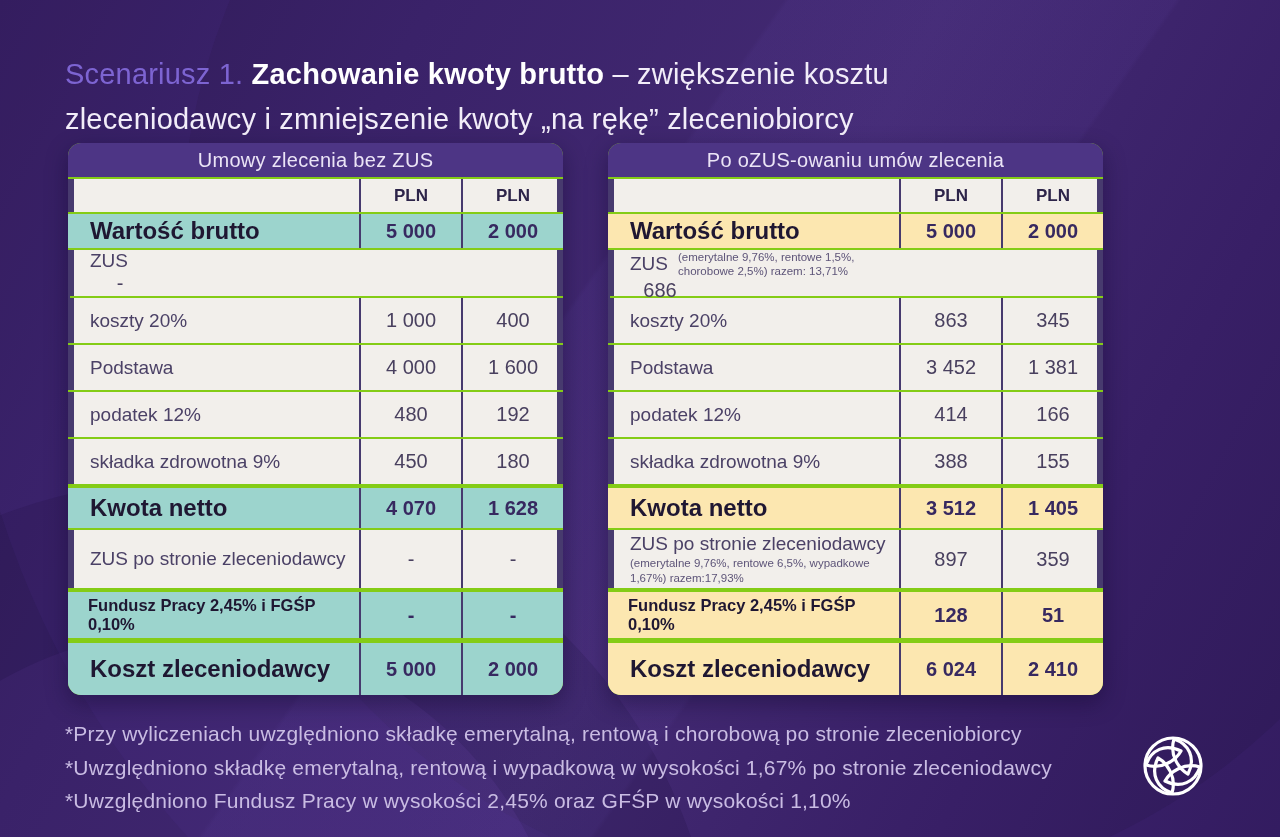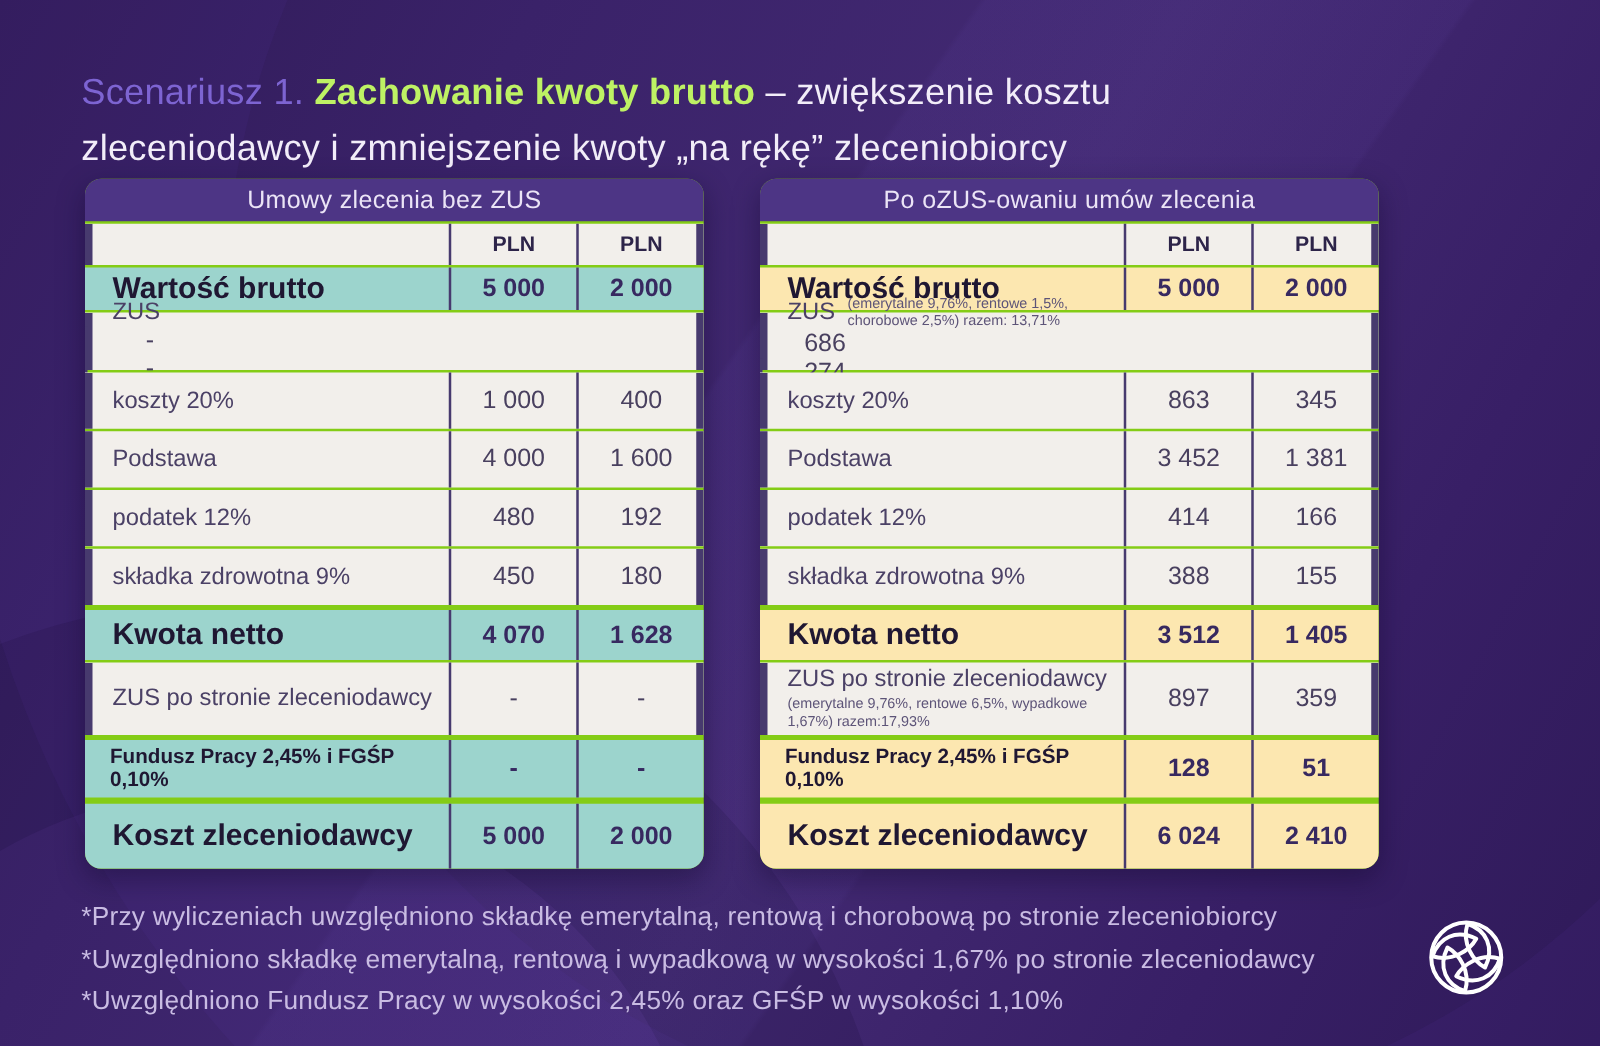"Zachowanie kwoty brutto" .title .t-bold { color: #bef264 -> #ffffff }
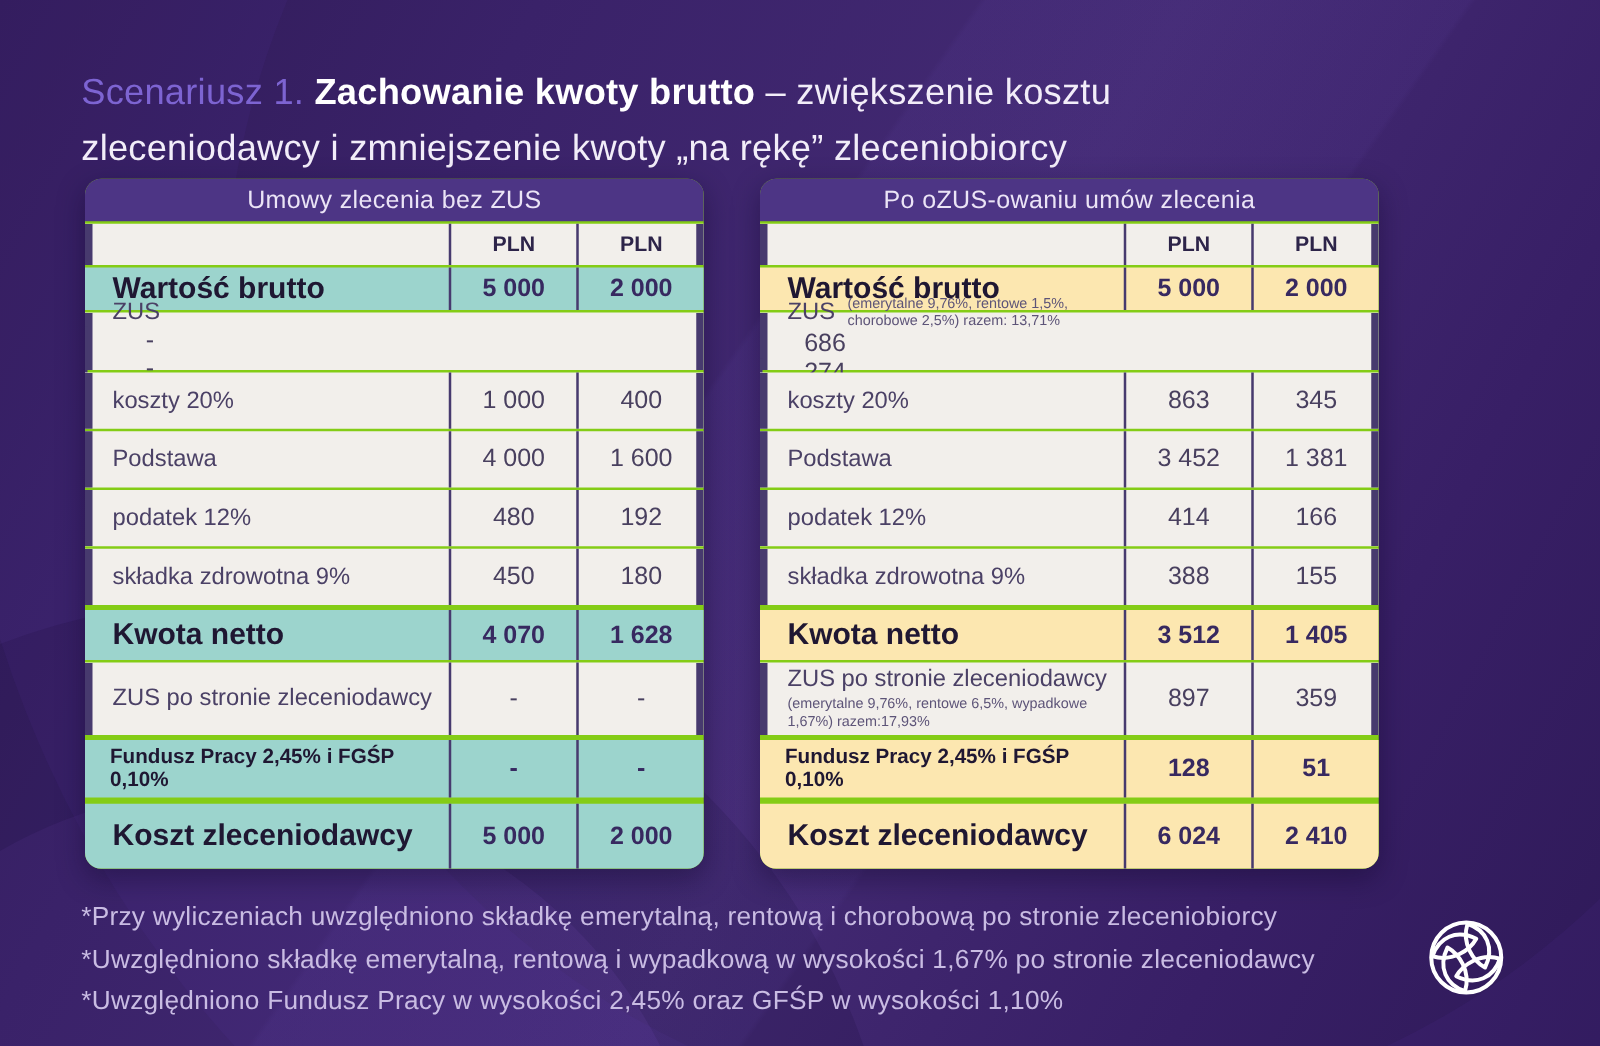"PLN" .row:not(.hl) { justify-content: center -> none }
